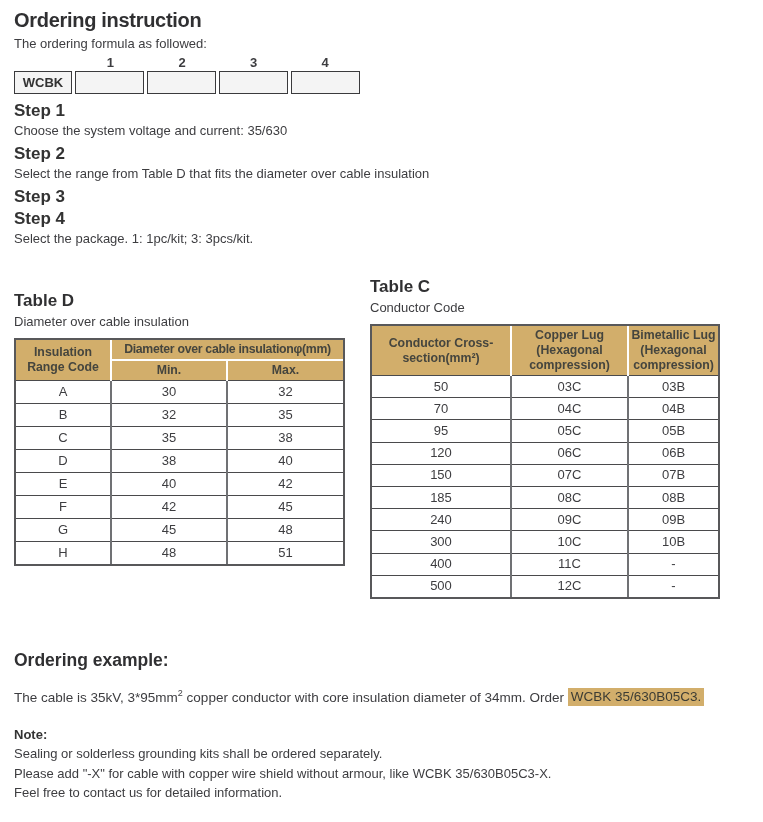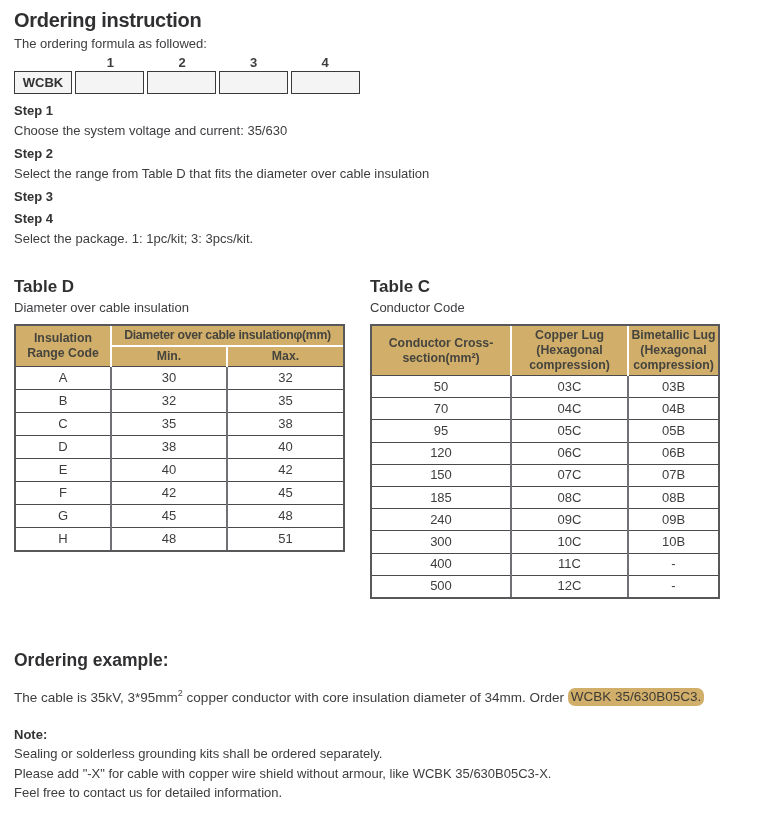"Step 1" .step-label { font-size: 13px -> 17px }
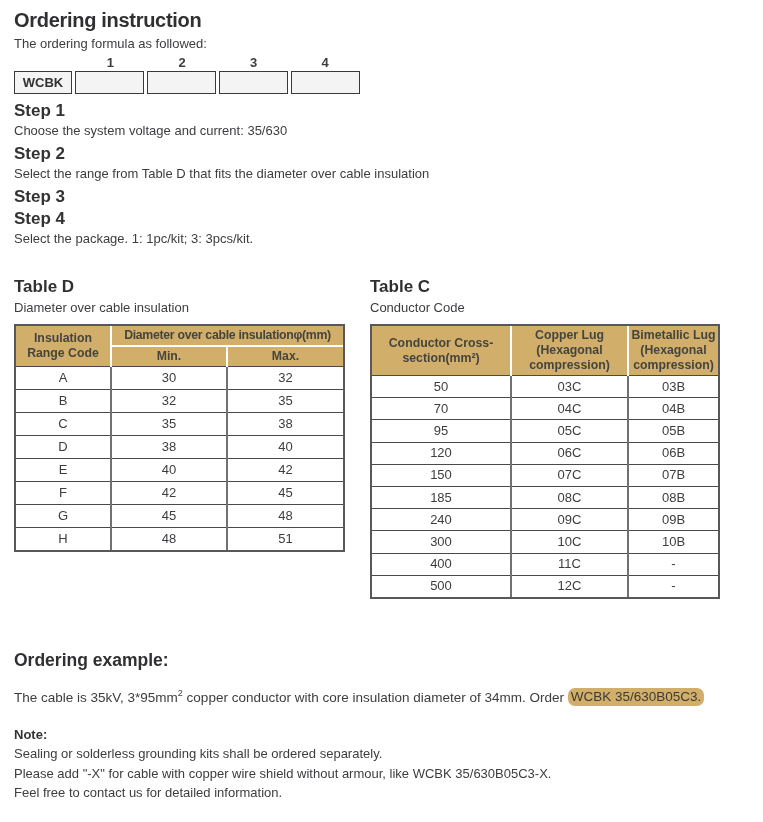"Table D" .table-d-col { margin-top: none -> 14px }
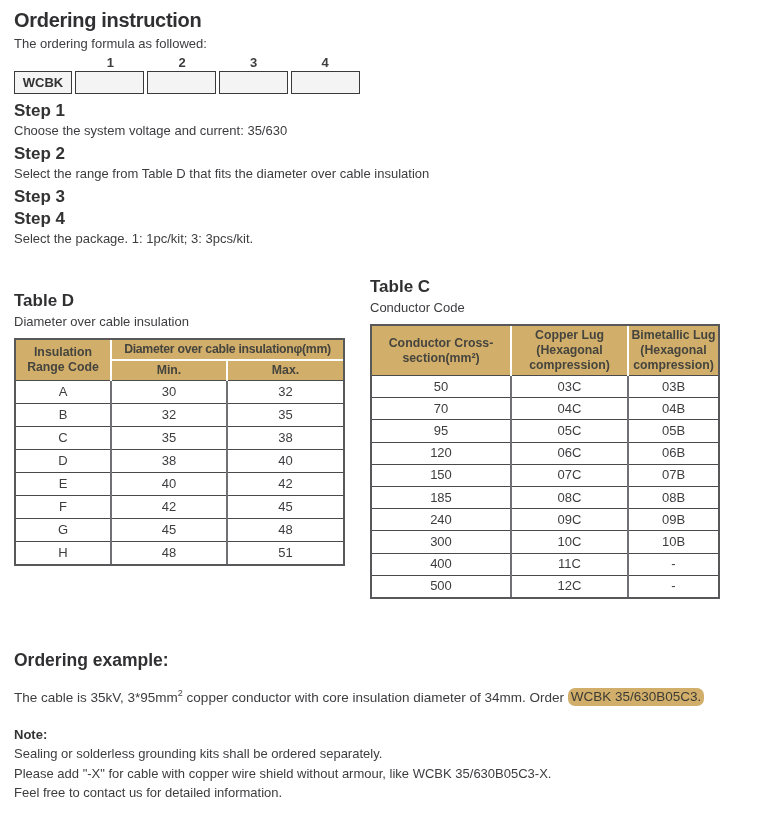"WCBK 35/630B05C3." .hl { border-radius: 7px -> none }
